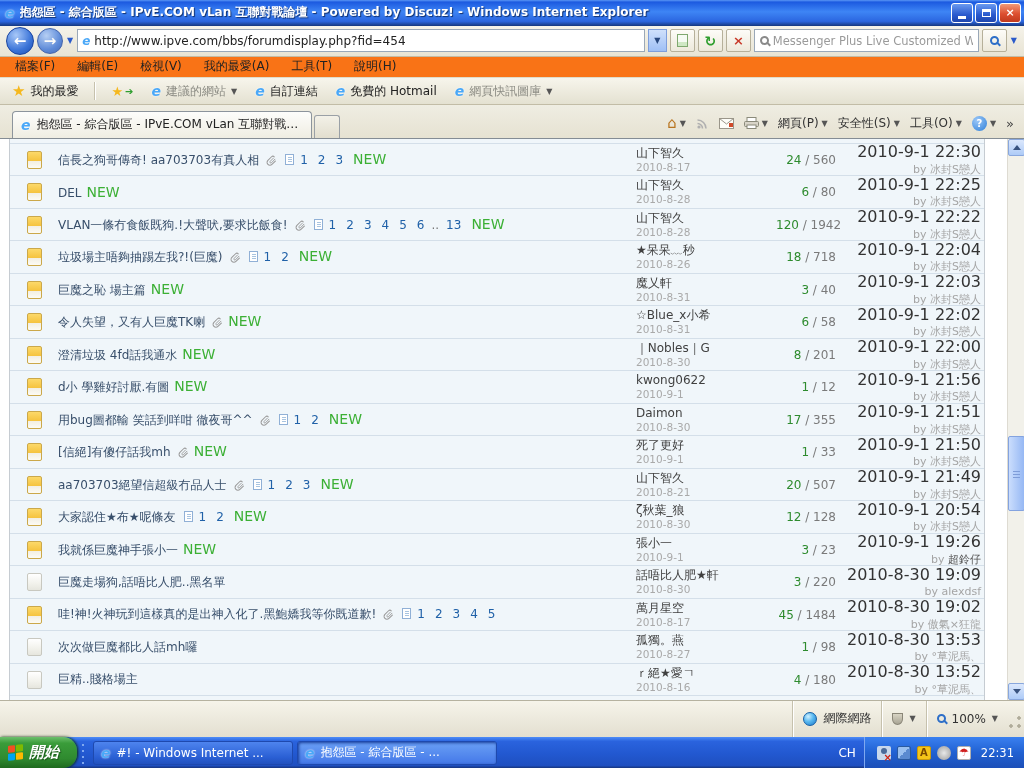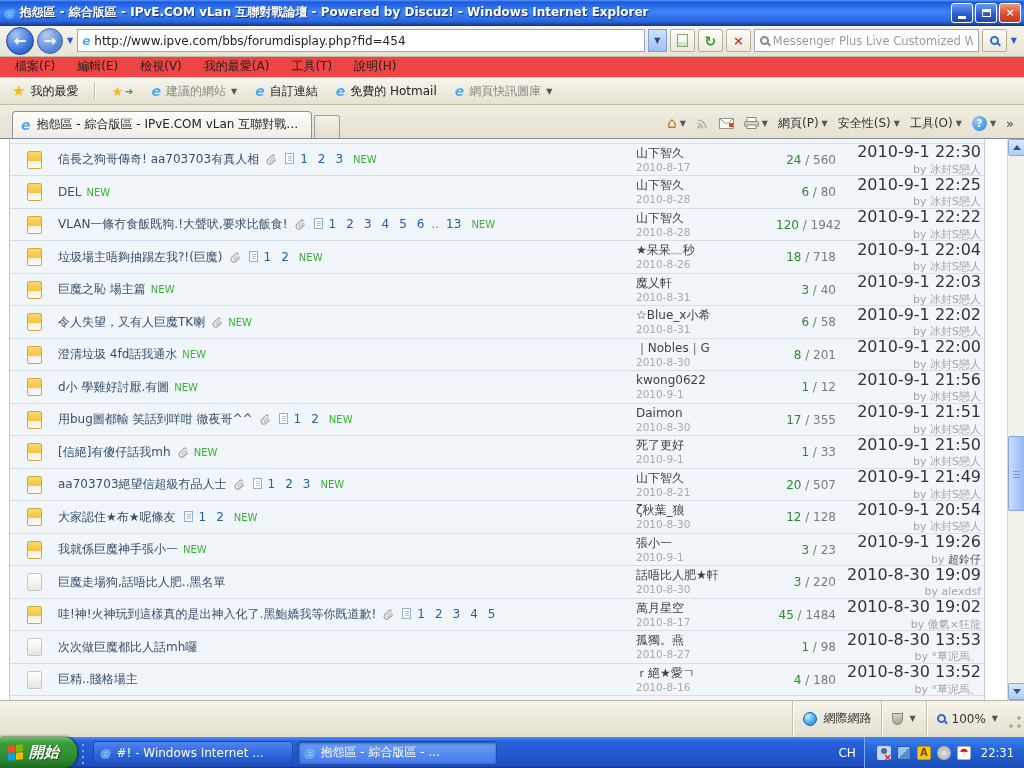"檔案(F)" .menubar { background: #ef4444 -> #f97316 }
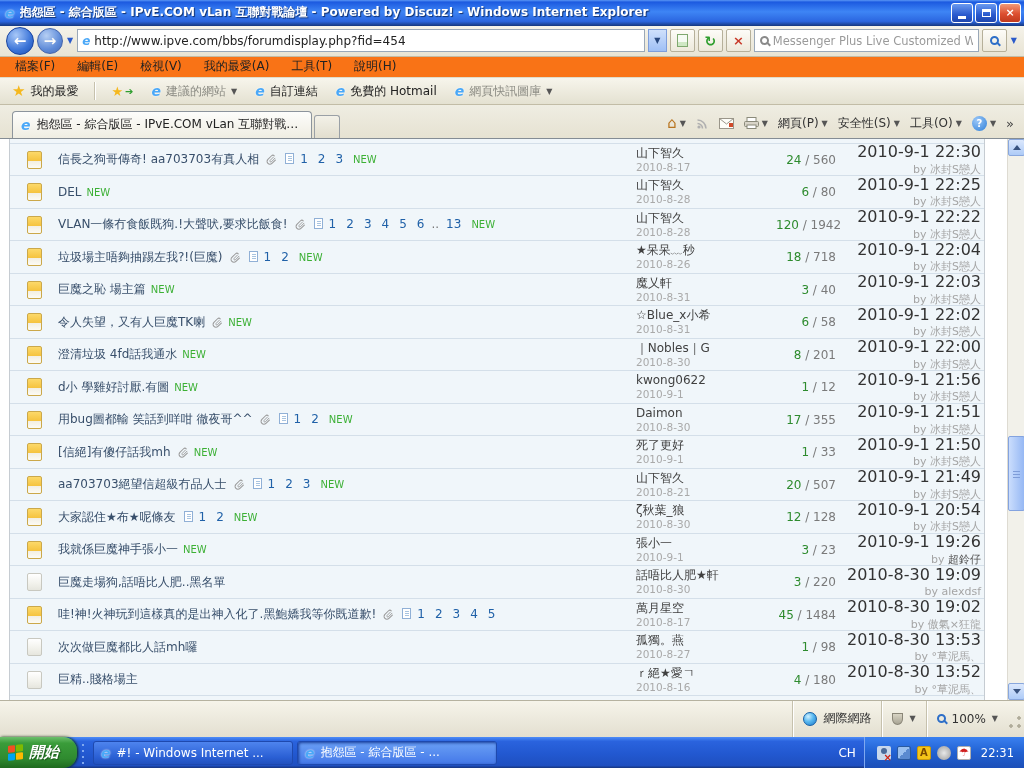"NEW" .newbadge { font-size: 10px -> 14px }
